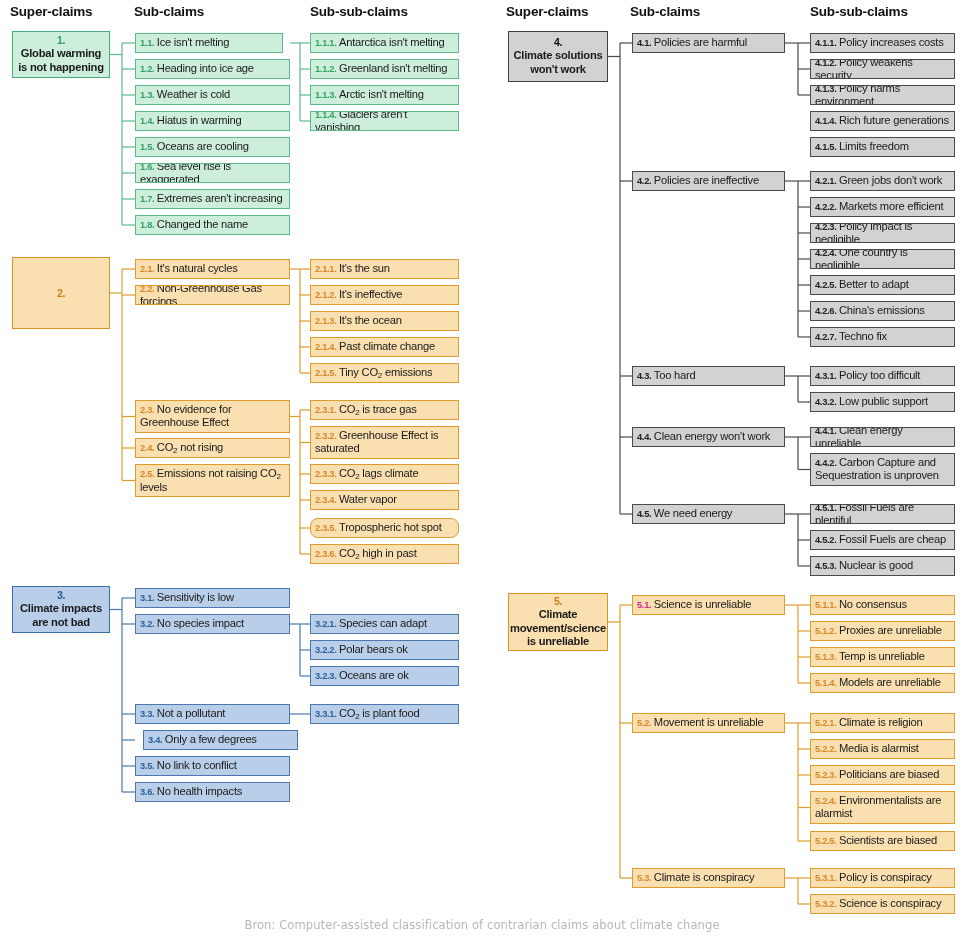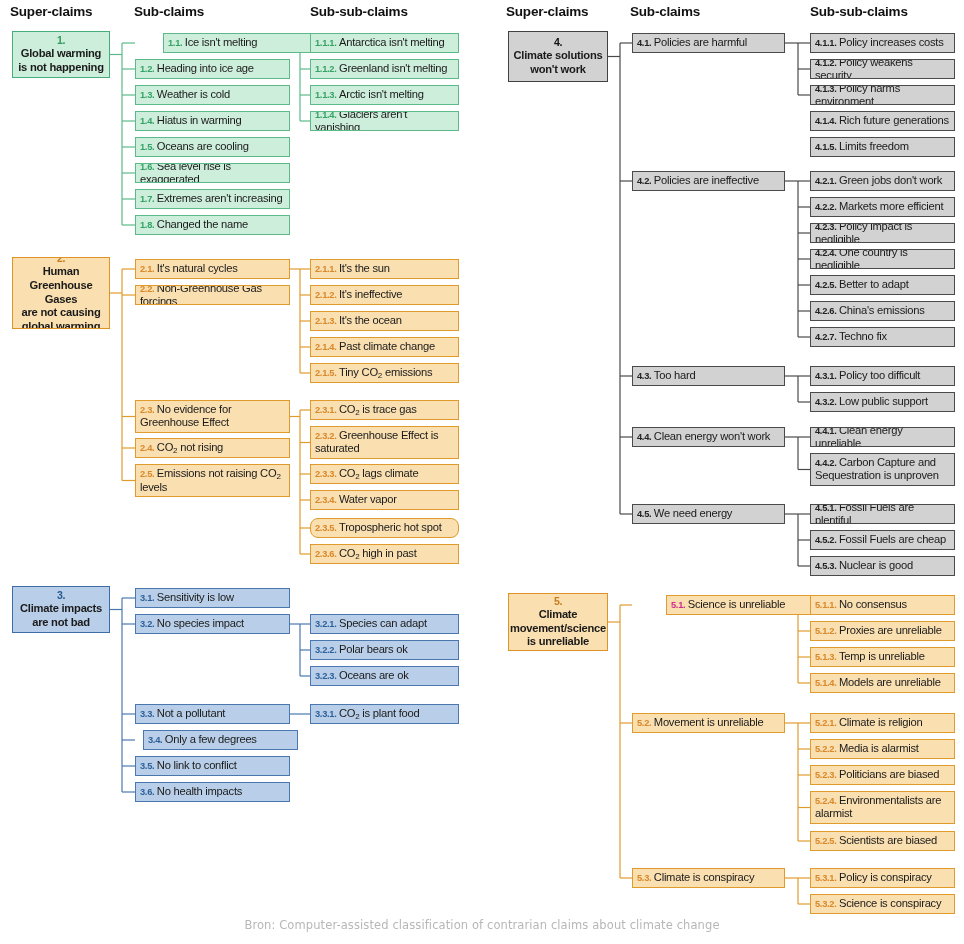"1.1. Ice isn't melting" div.node { margin-left: 28px -> none }
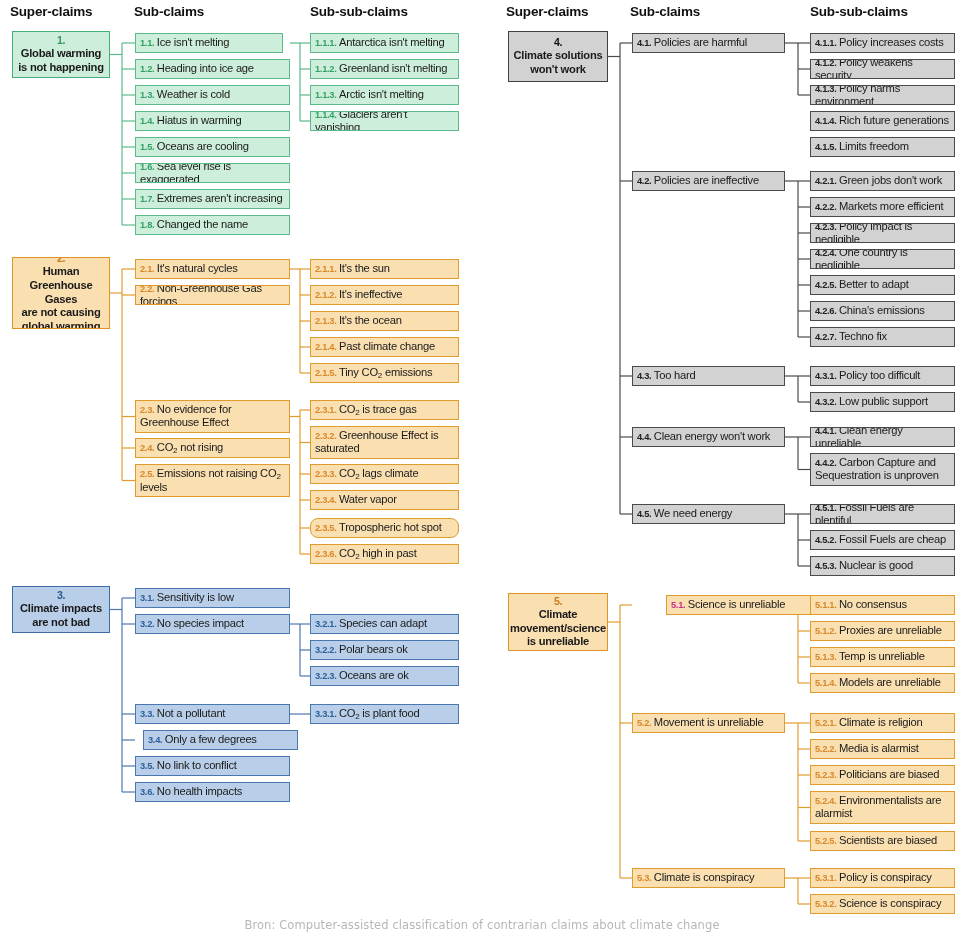"Human" span.lbl { html: <span>Human<br>Greenhouse Gases<br>are not causing<br>global warming</span> -> none }
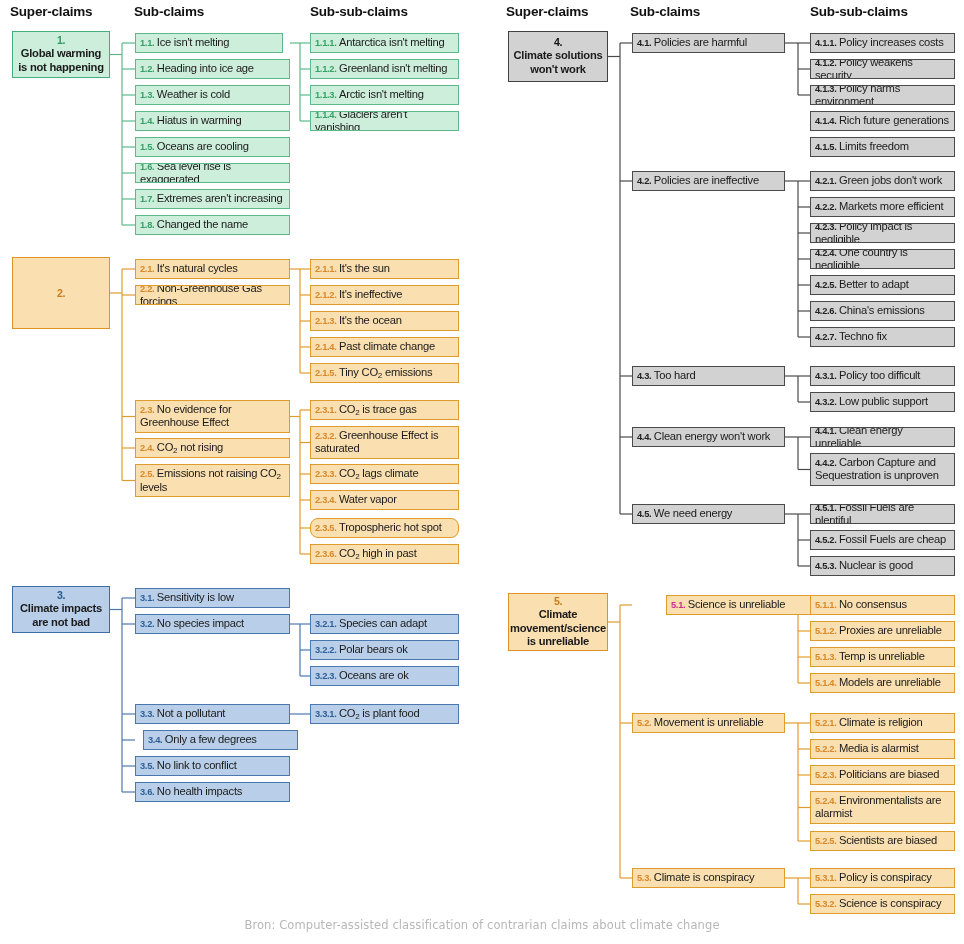"5.1. Science is unreliable" div.node { margin-left: 34px -> none }
